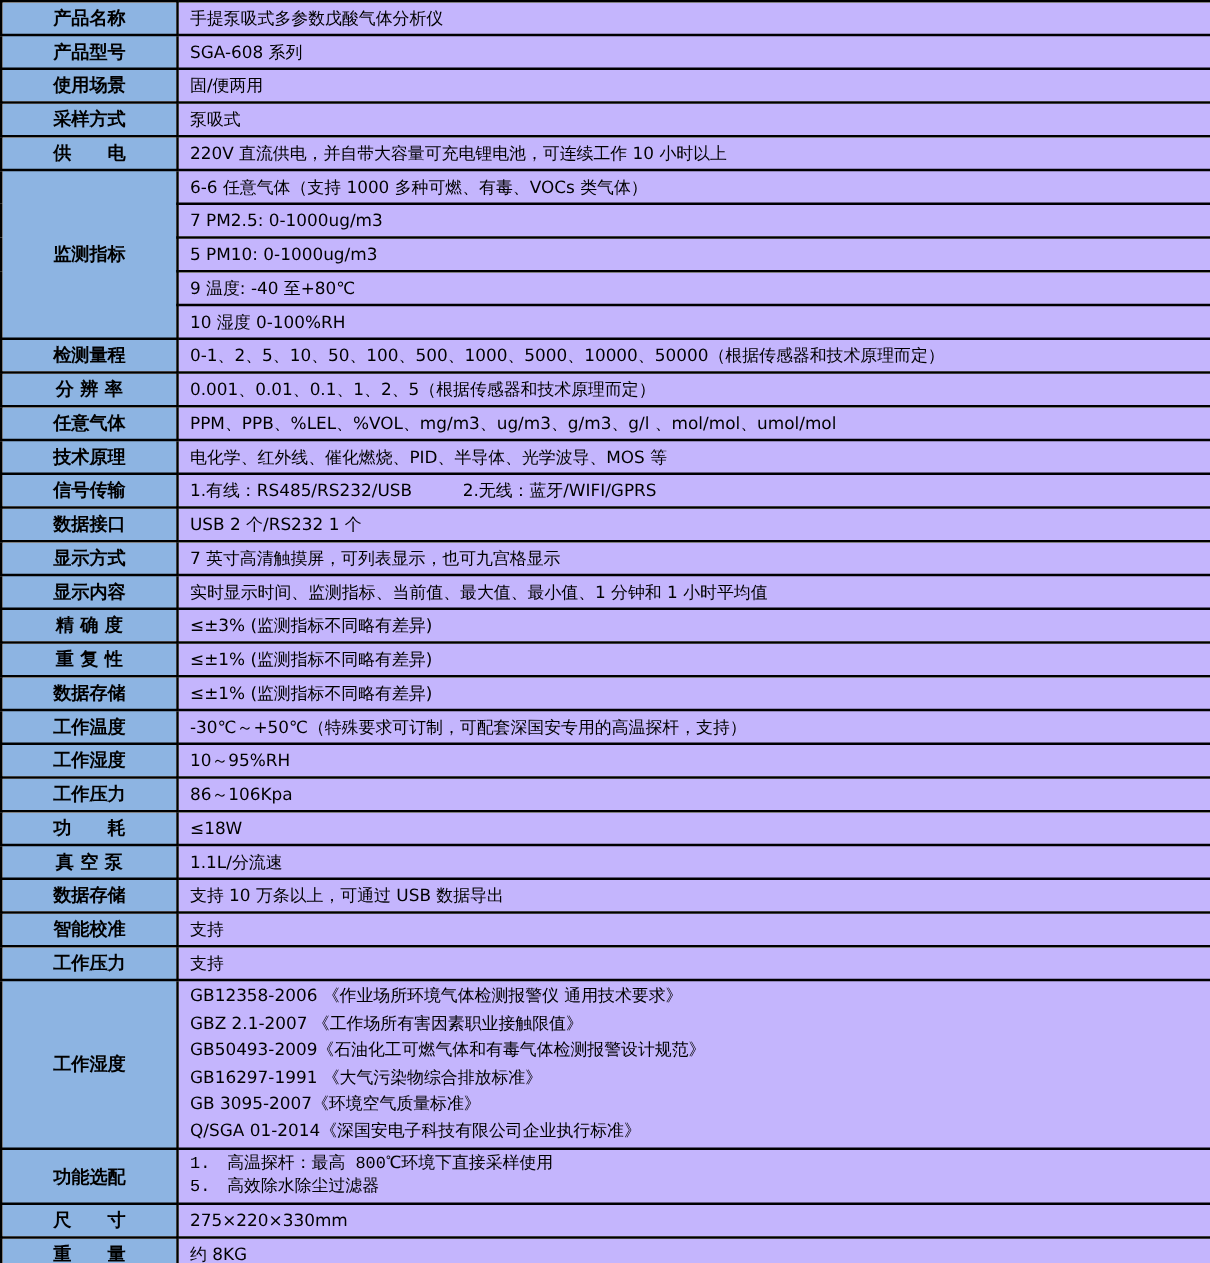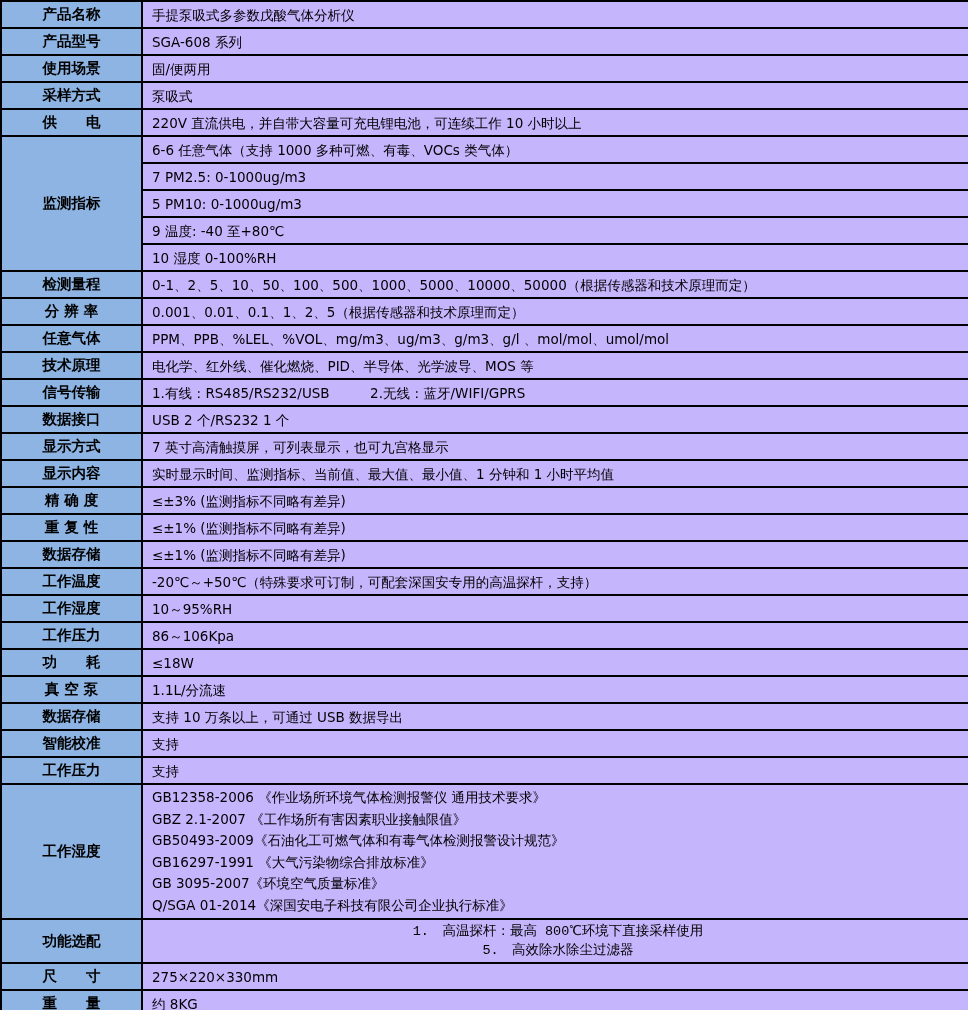"-20℃～+50℃（特殊要求可订制，可配套深国安专用的高温探杆，支持）" td.value { text: -20 -> -30 }
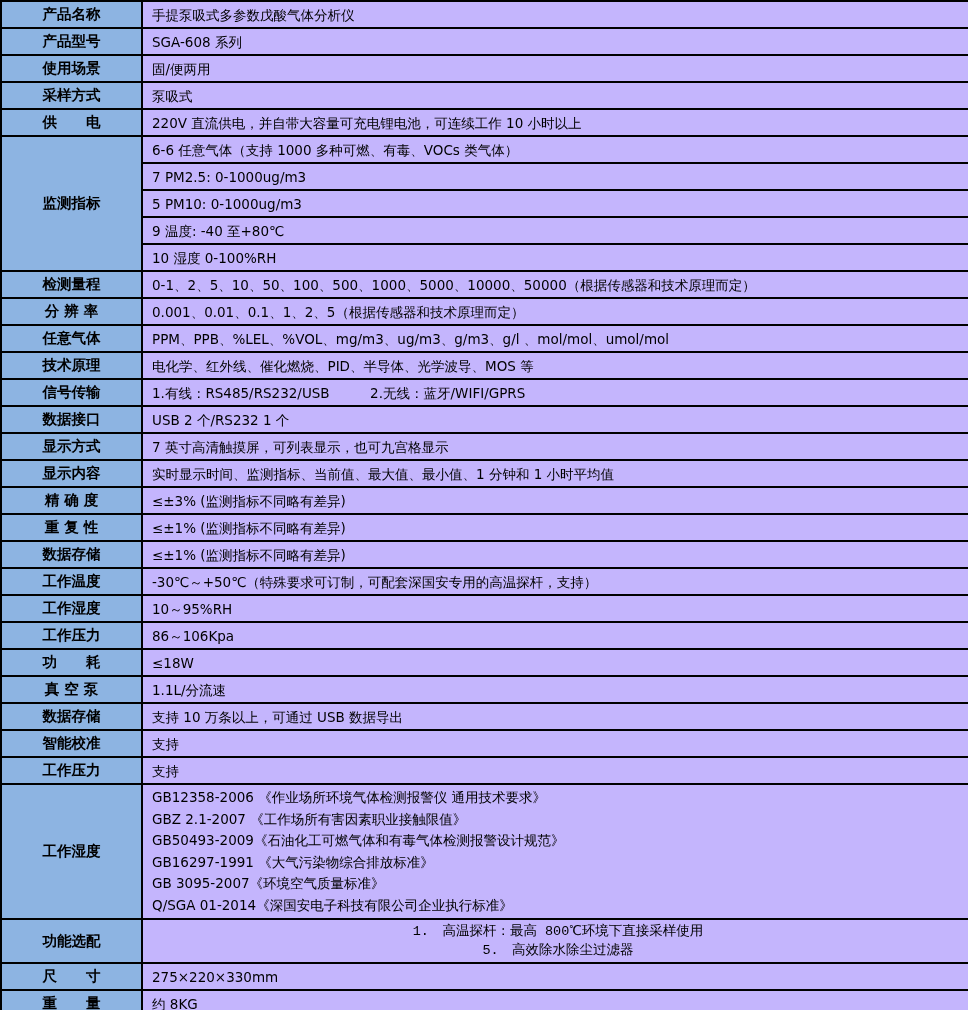"1. 高温探杆：最高 800℃环境下直接采样使用" td.value.optlines div { text-align: center -> none }
